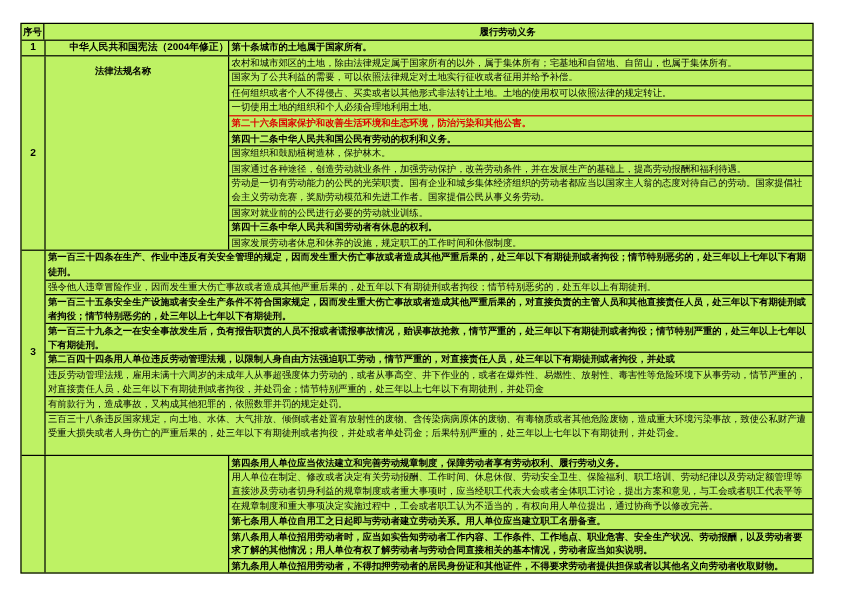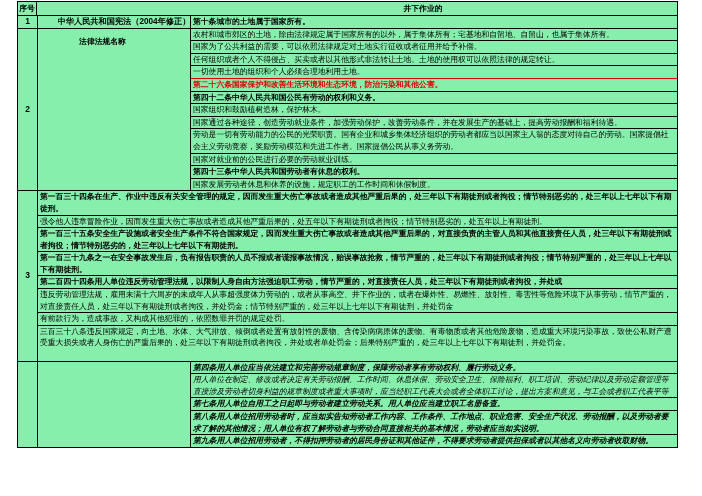"序号" .tbl { background: #86efac -> #bef264; top: 1px -> 19px }
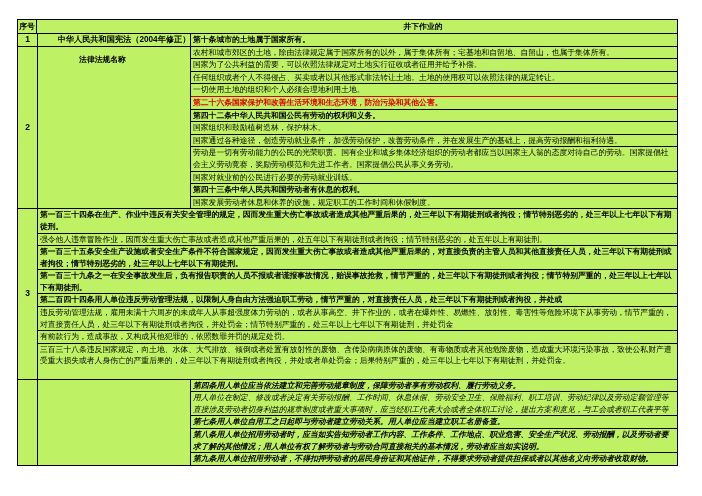"井下作业的" div.hc { text: 井下作业的 -> 履行劳动义务 }
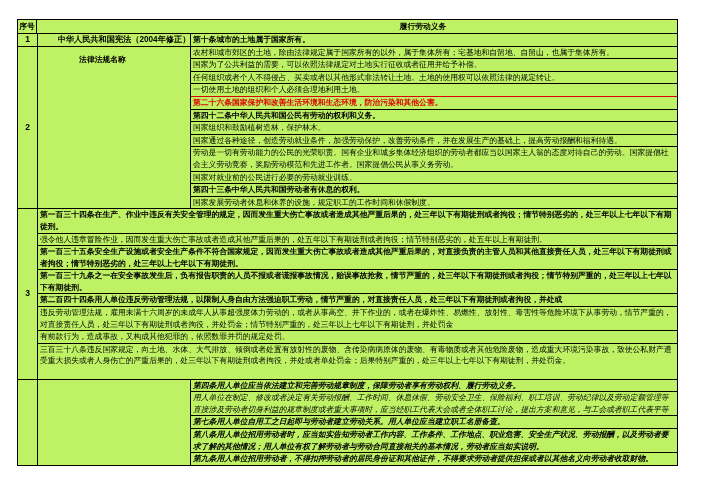"第四条用人单位应当依法建立和完善劳动规章制度，保障劳动者享有劳动权利、履行劳动义" .sec:last-child { font-style: italic -> none }
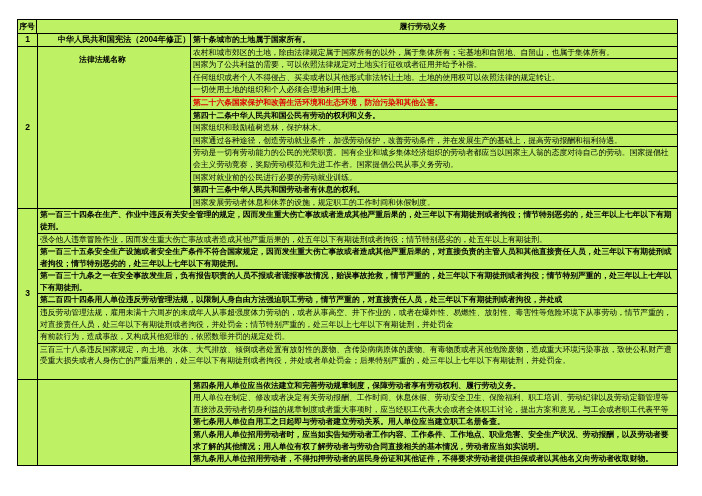"在规章制度和重大事项决定实施过程中，工会或者职工认为不适当的，有权向用人单位提出" div.crow { html: none -> <div>在规章制度和重大事项决定实施过程中，工会或者职工认为不适当的，有权向用人单位提出，通过协商予以修改完善。</div> }
